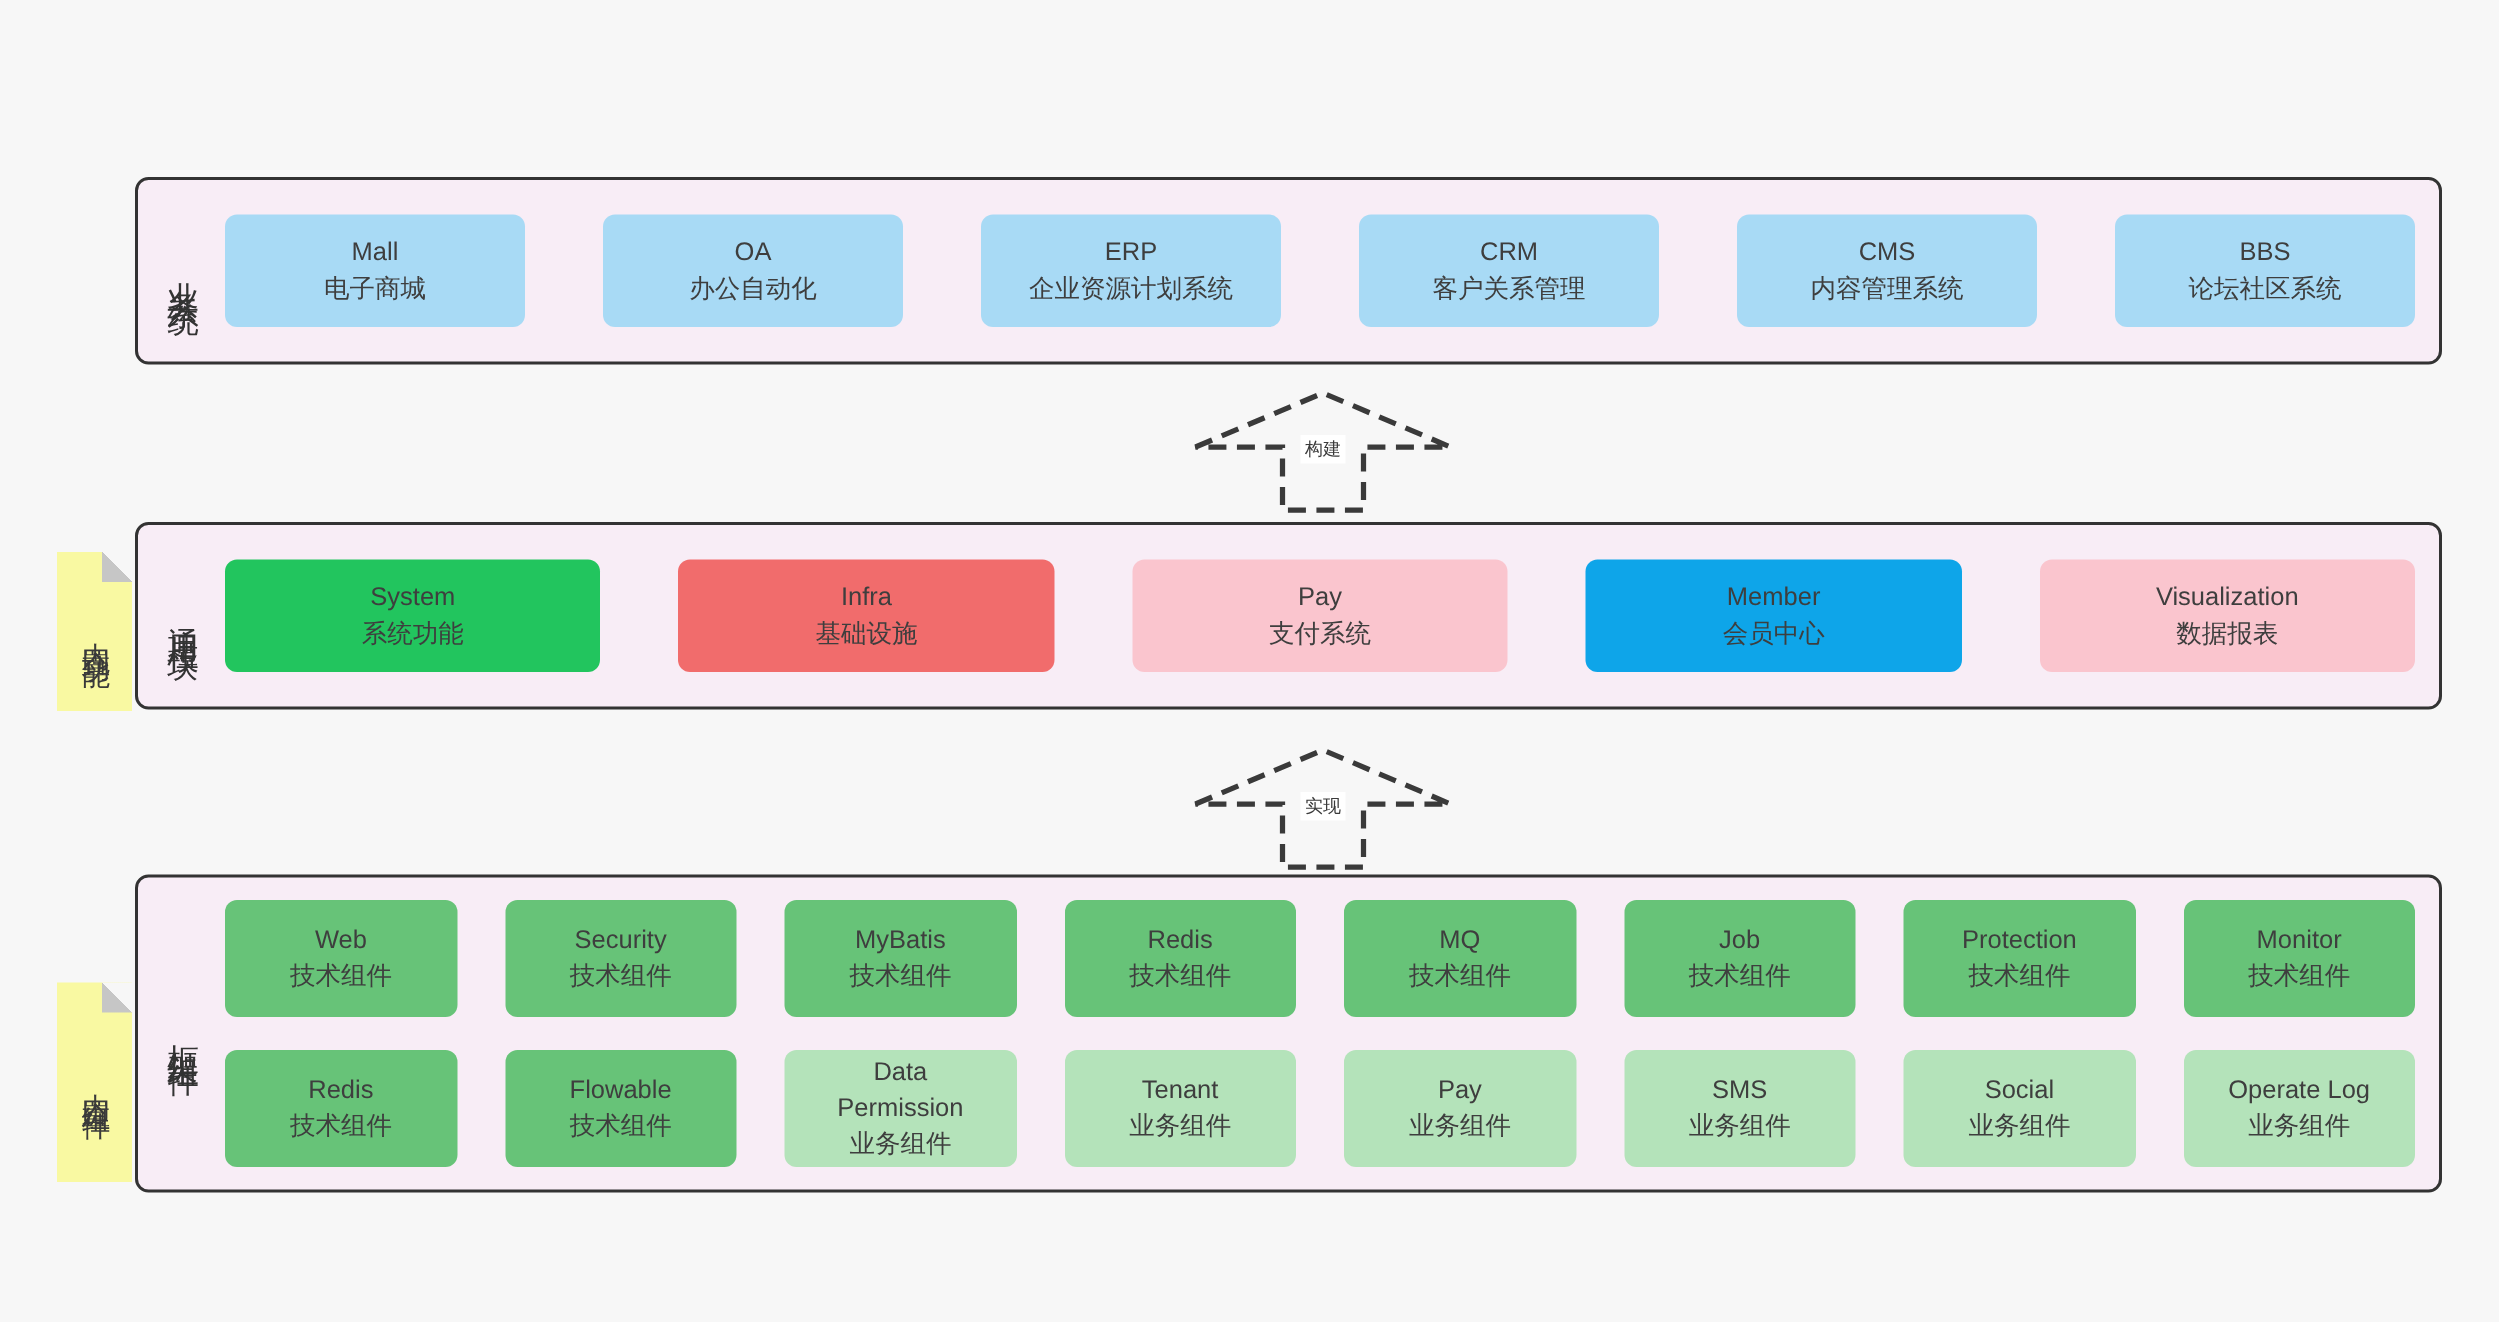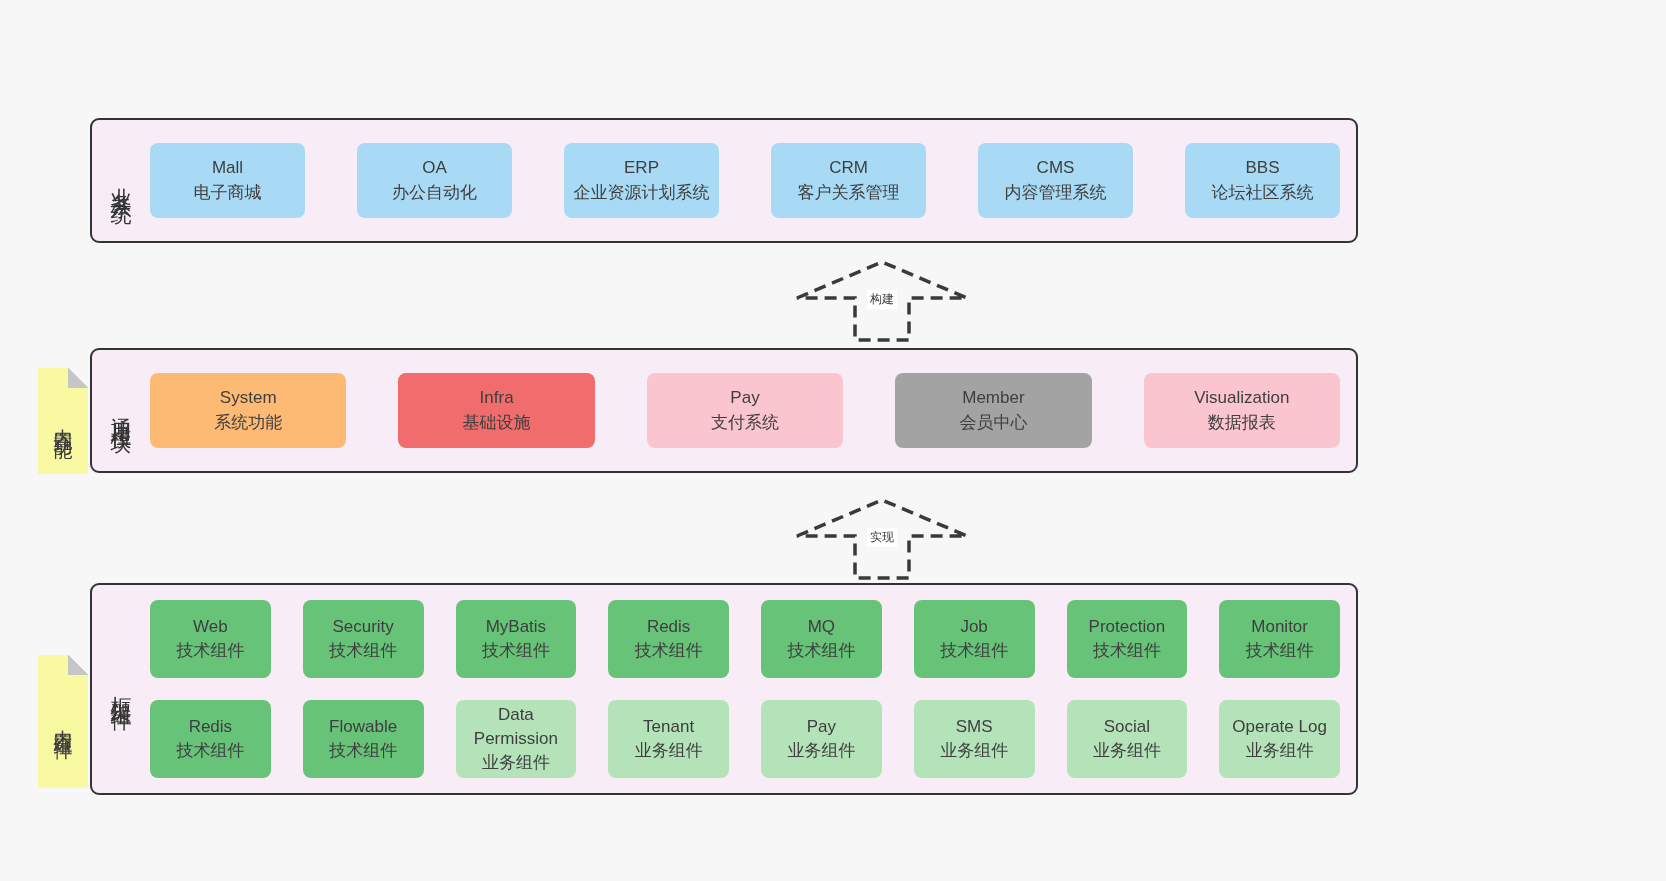"Mall" .band { width: 1268px -> 1538px }
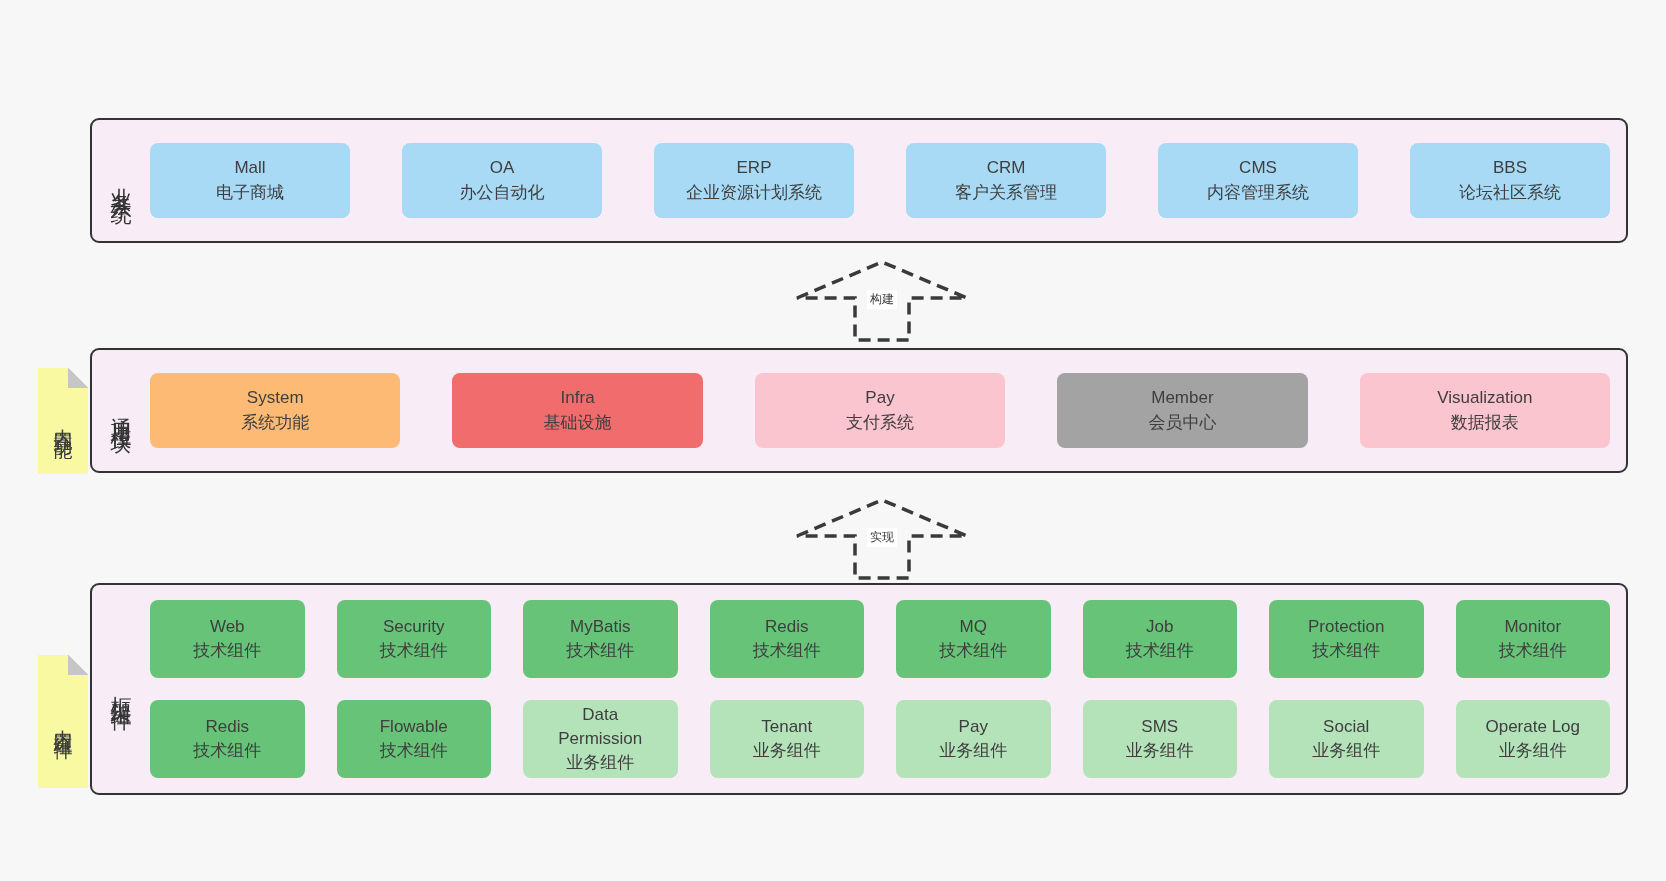"System" div.box { background: #fdba74 -> #22c55e }
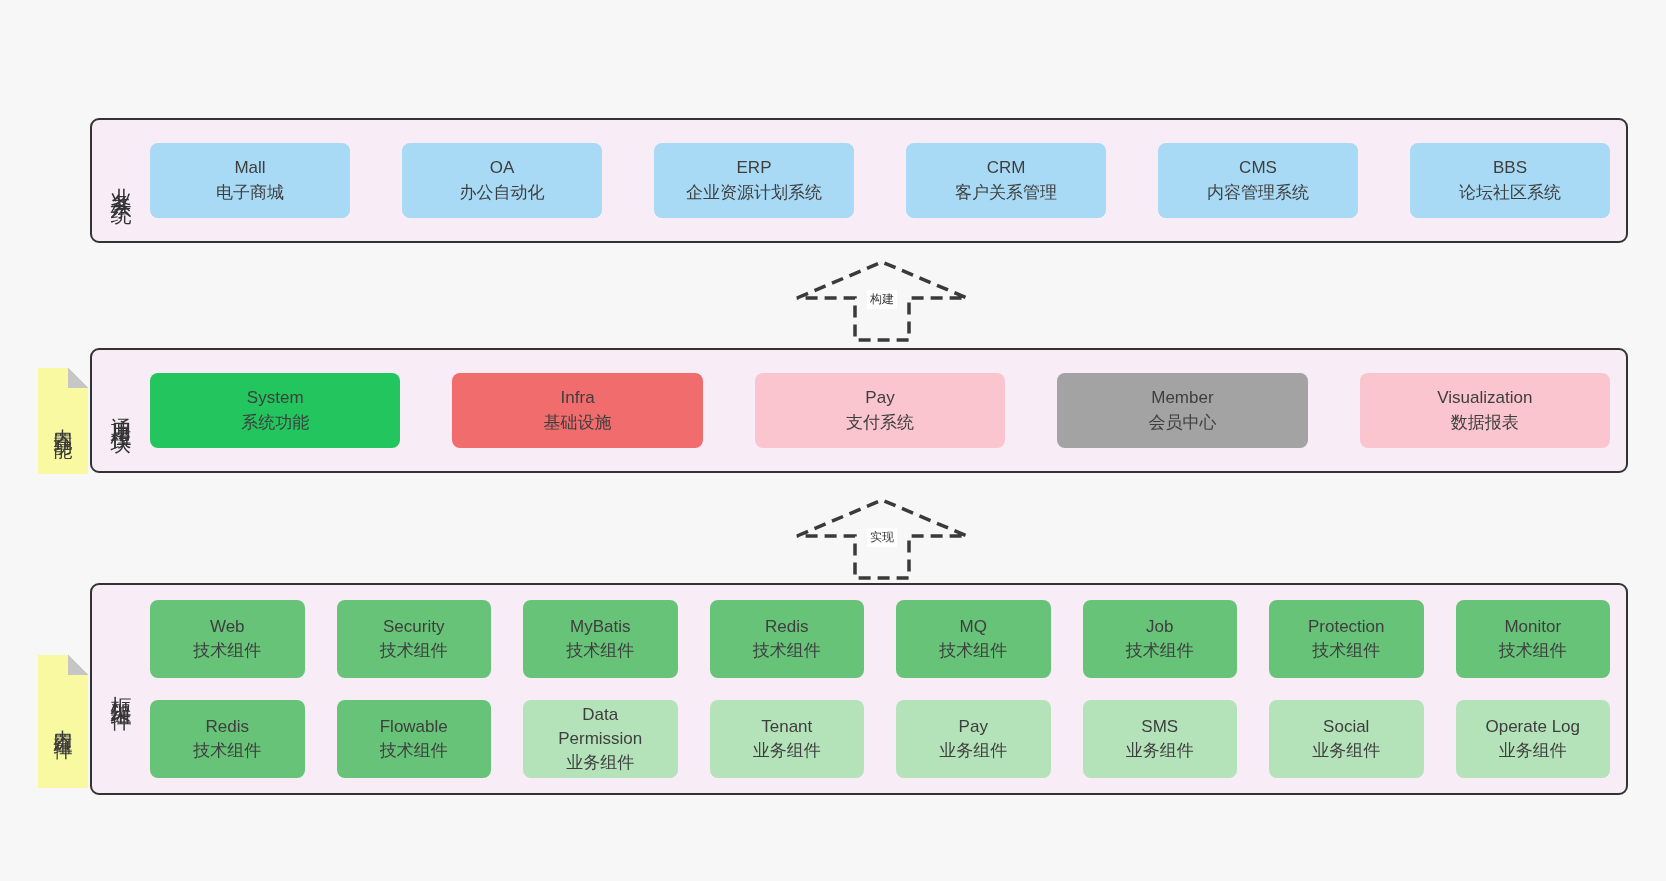"Member" div.box { background: #a3a3a3 -> #0ea5e9 }
